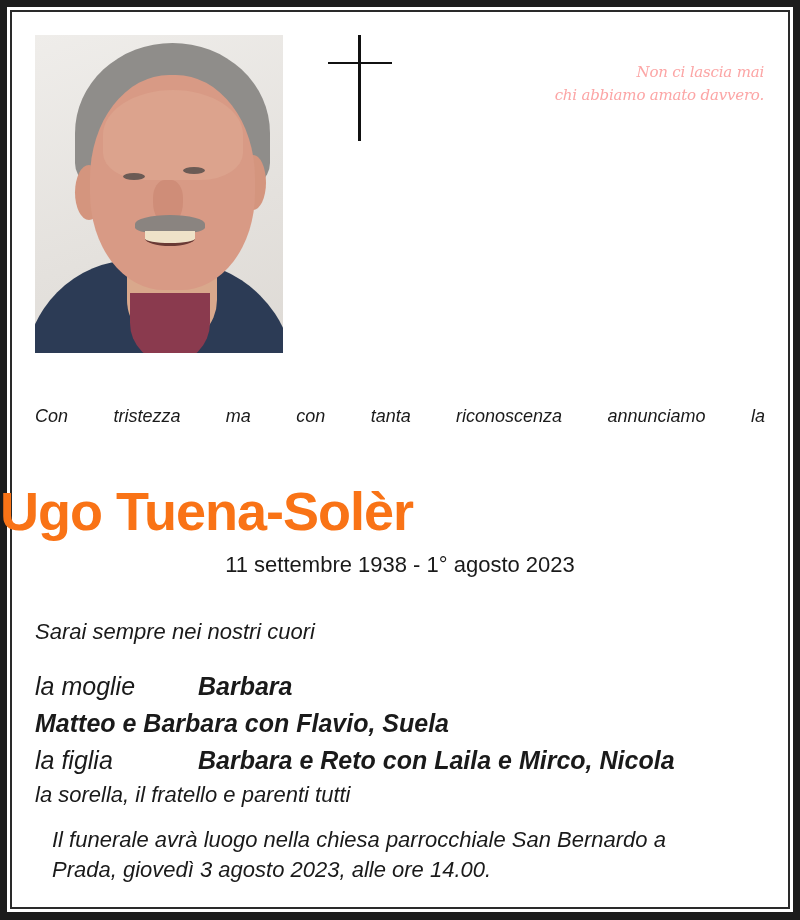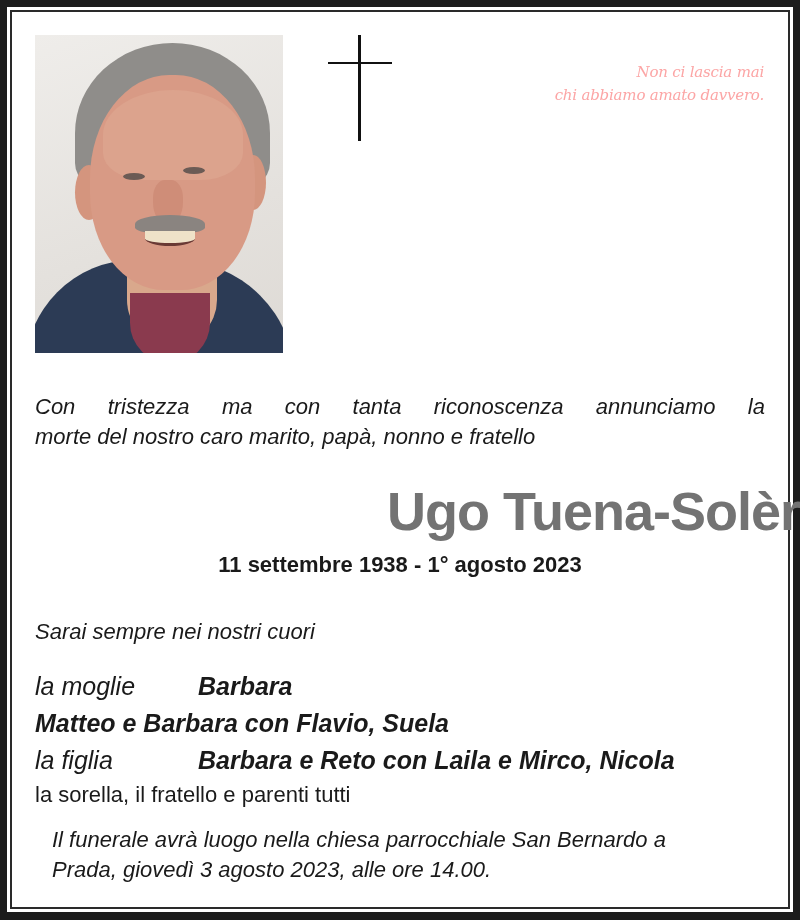"Con tristezza ma con tanta" .intro { font-size: 22px -> 18px; top: 392px -> 401px }
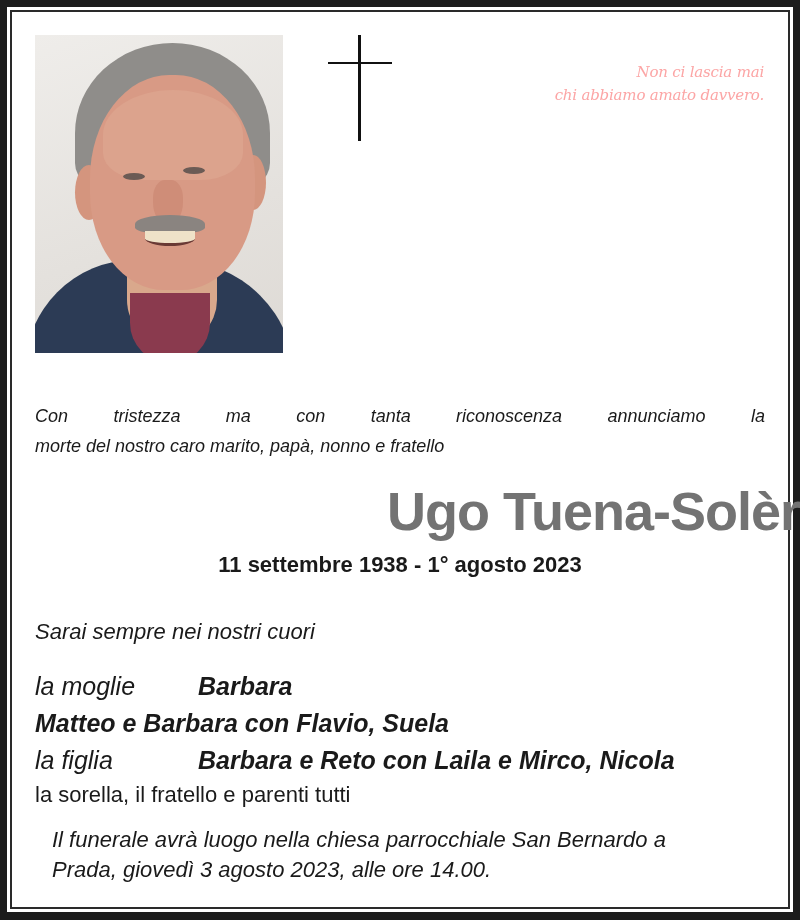"morte del nostro caro marito," span { html: <span>morte del nostro caro marito, papà, nonno e fratello</span> -> none }
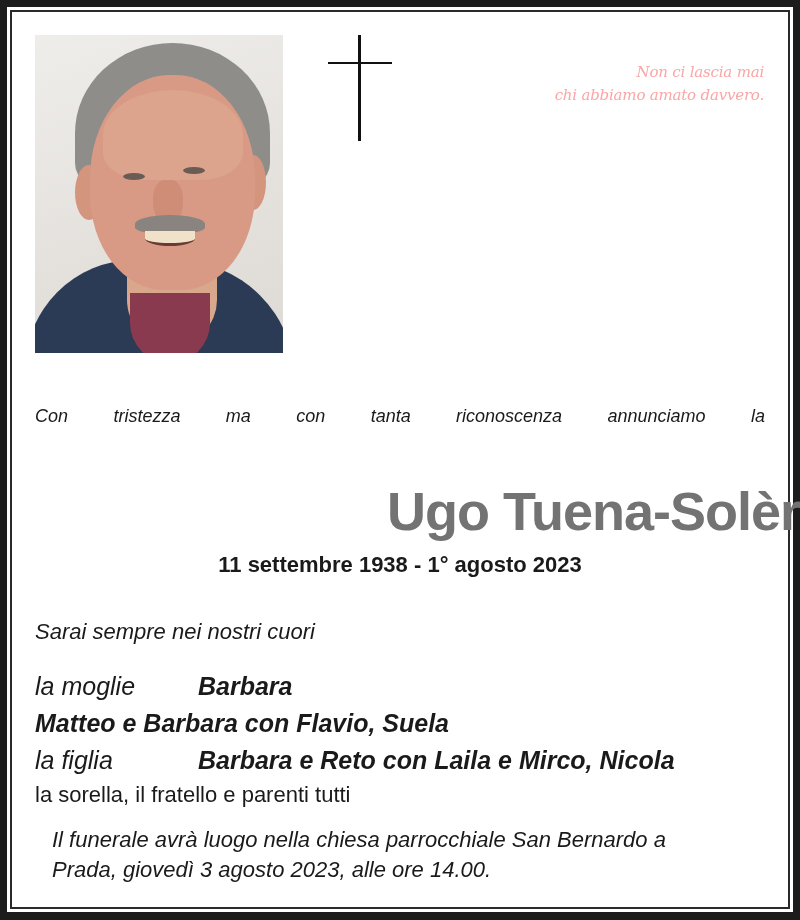"Ugo Tuena-Solèr" .name { color: #737373 -> #f97316; text-align: right -> left }
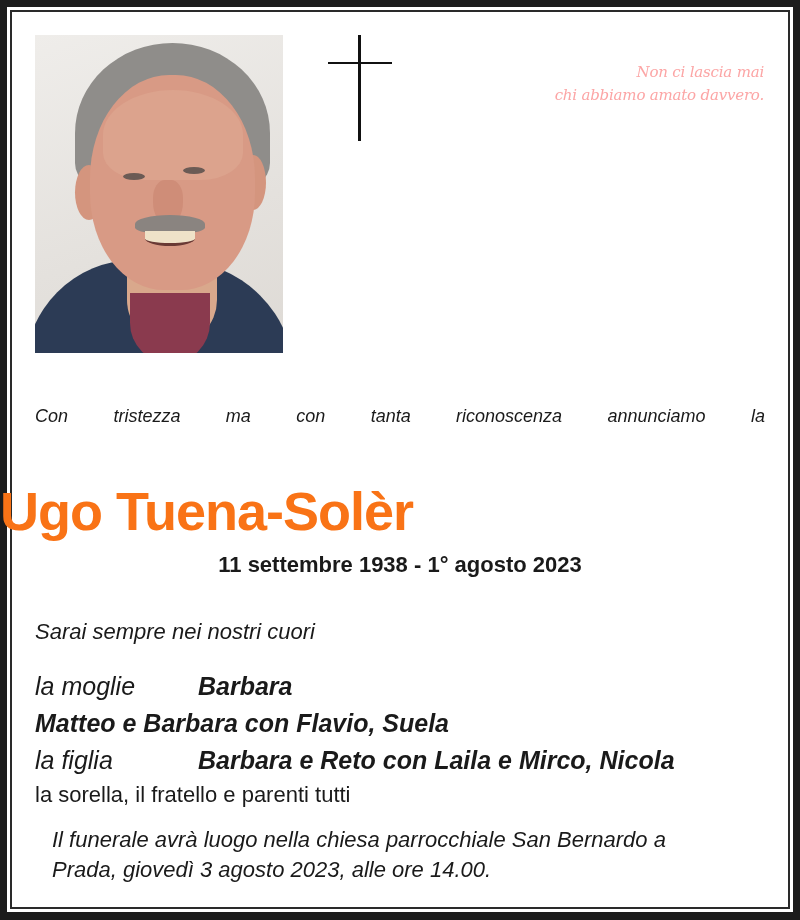"11 settembre 1938 - 1°" .dates { font-weight: bold -> normal }
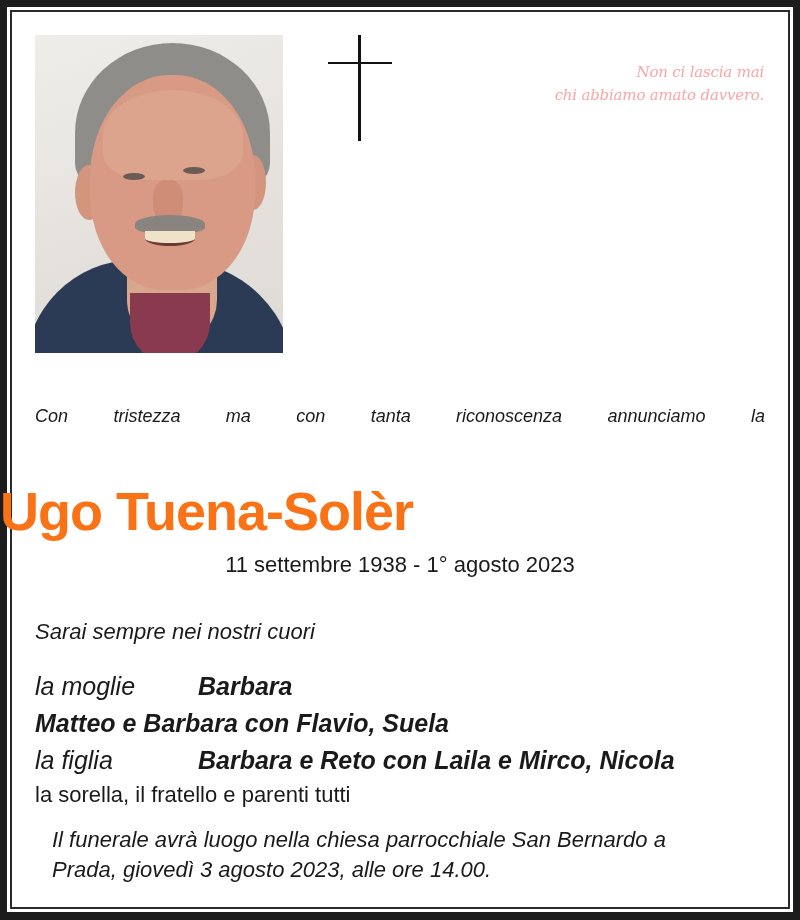"la sorella, il fratello e" .others { font-style: none -> italic }
